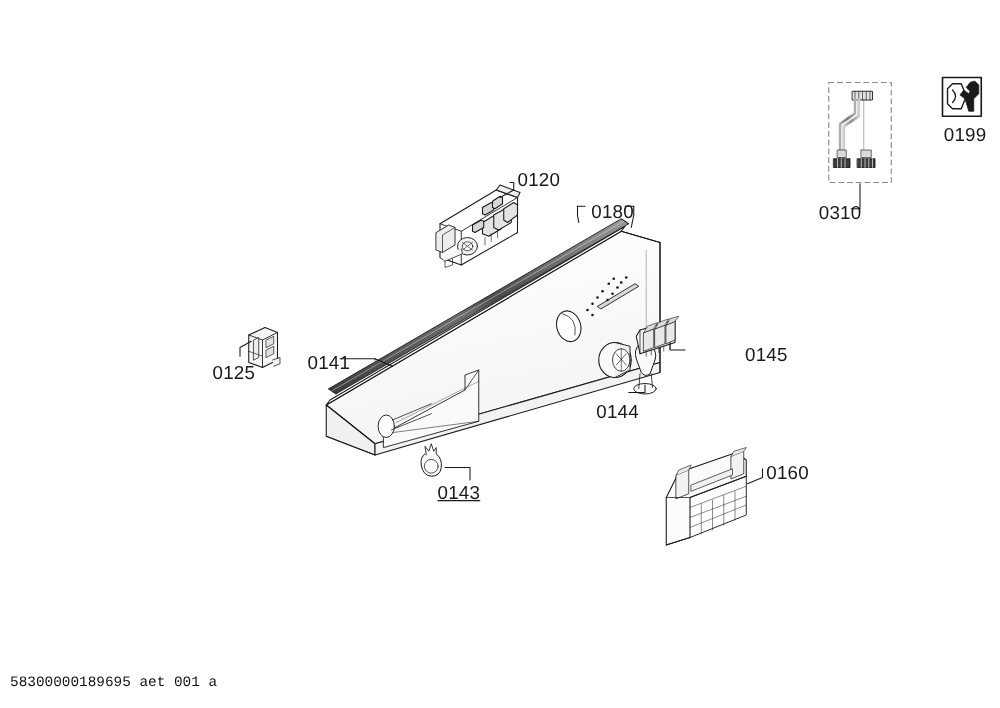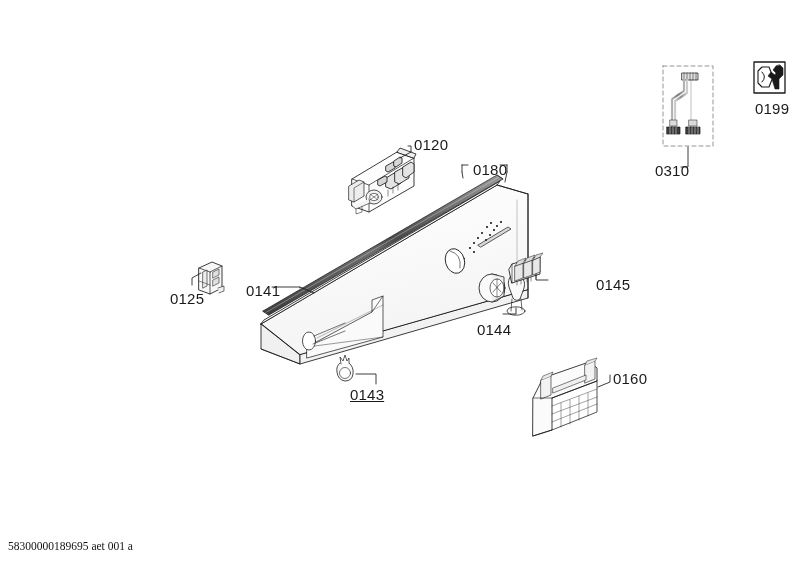"58300000189695 aet 001 a" #footer { font-family: Liberation Serif, serif -> Liberation Mono, monospace }
